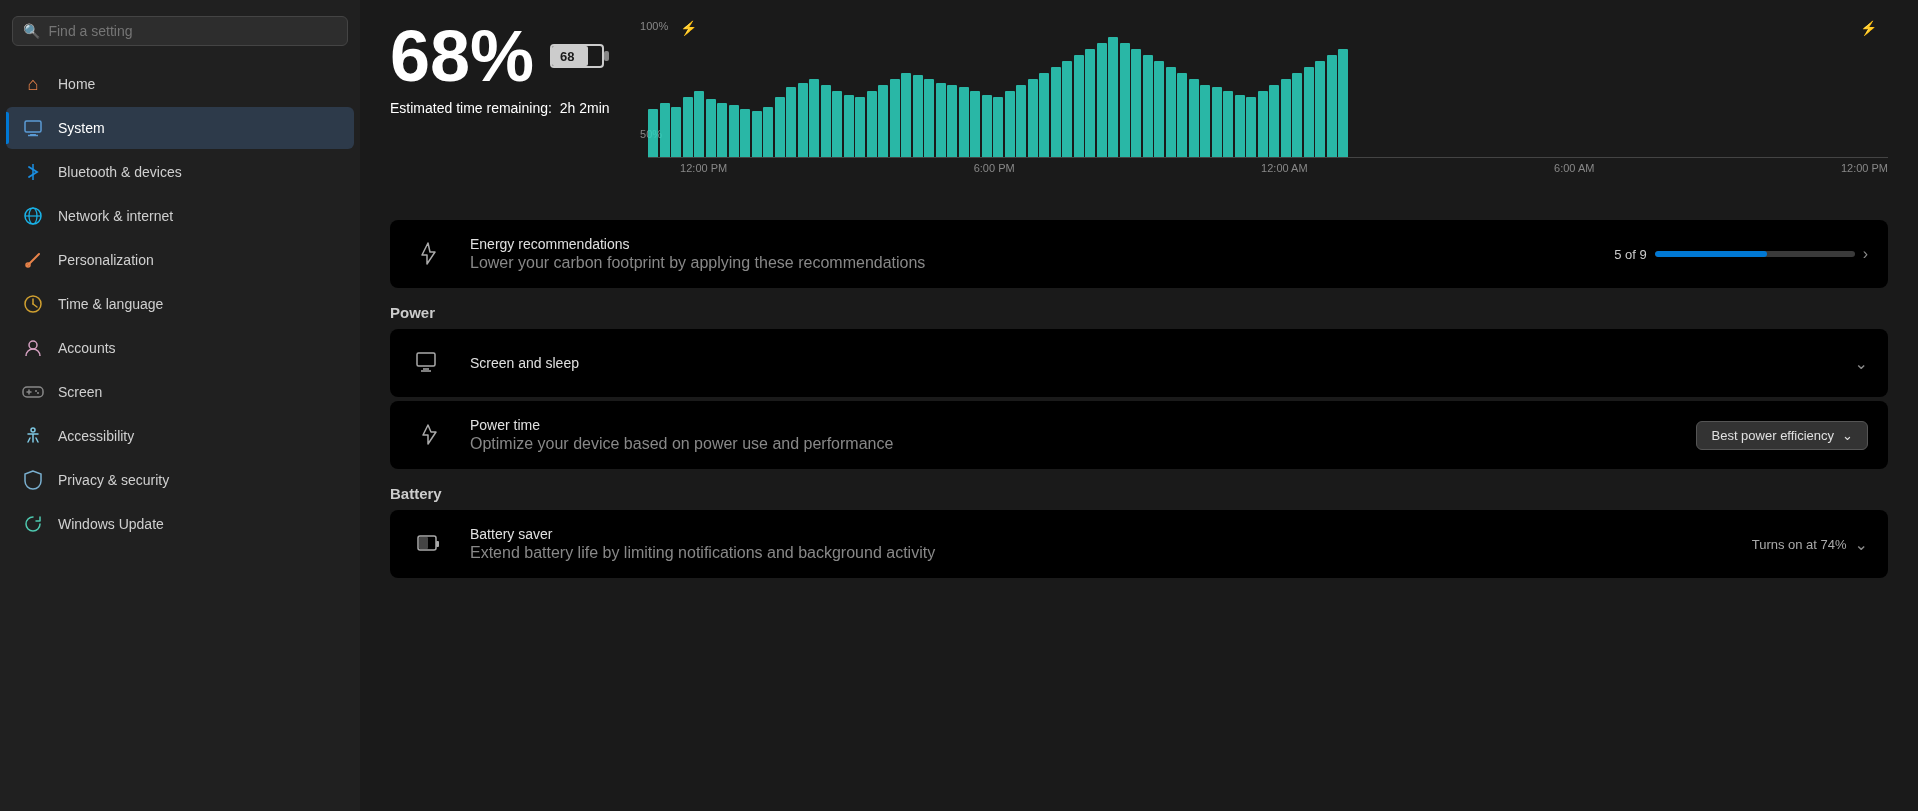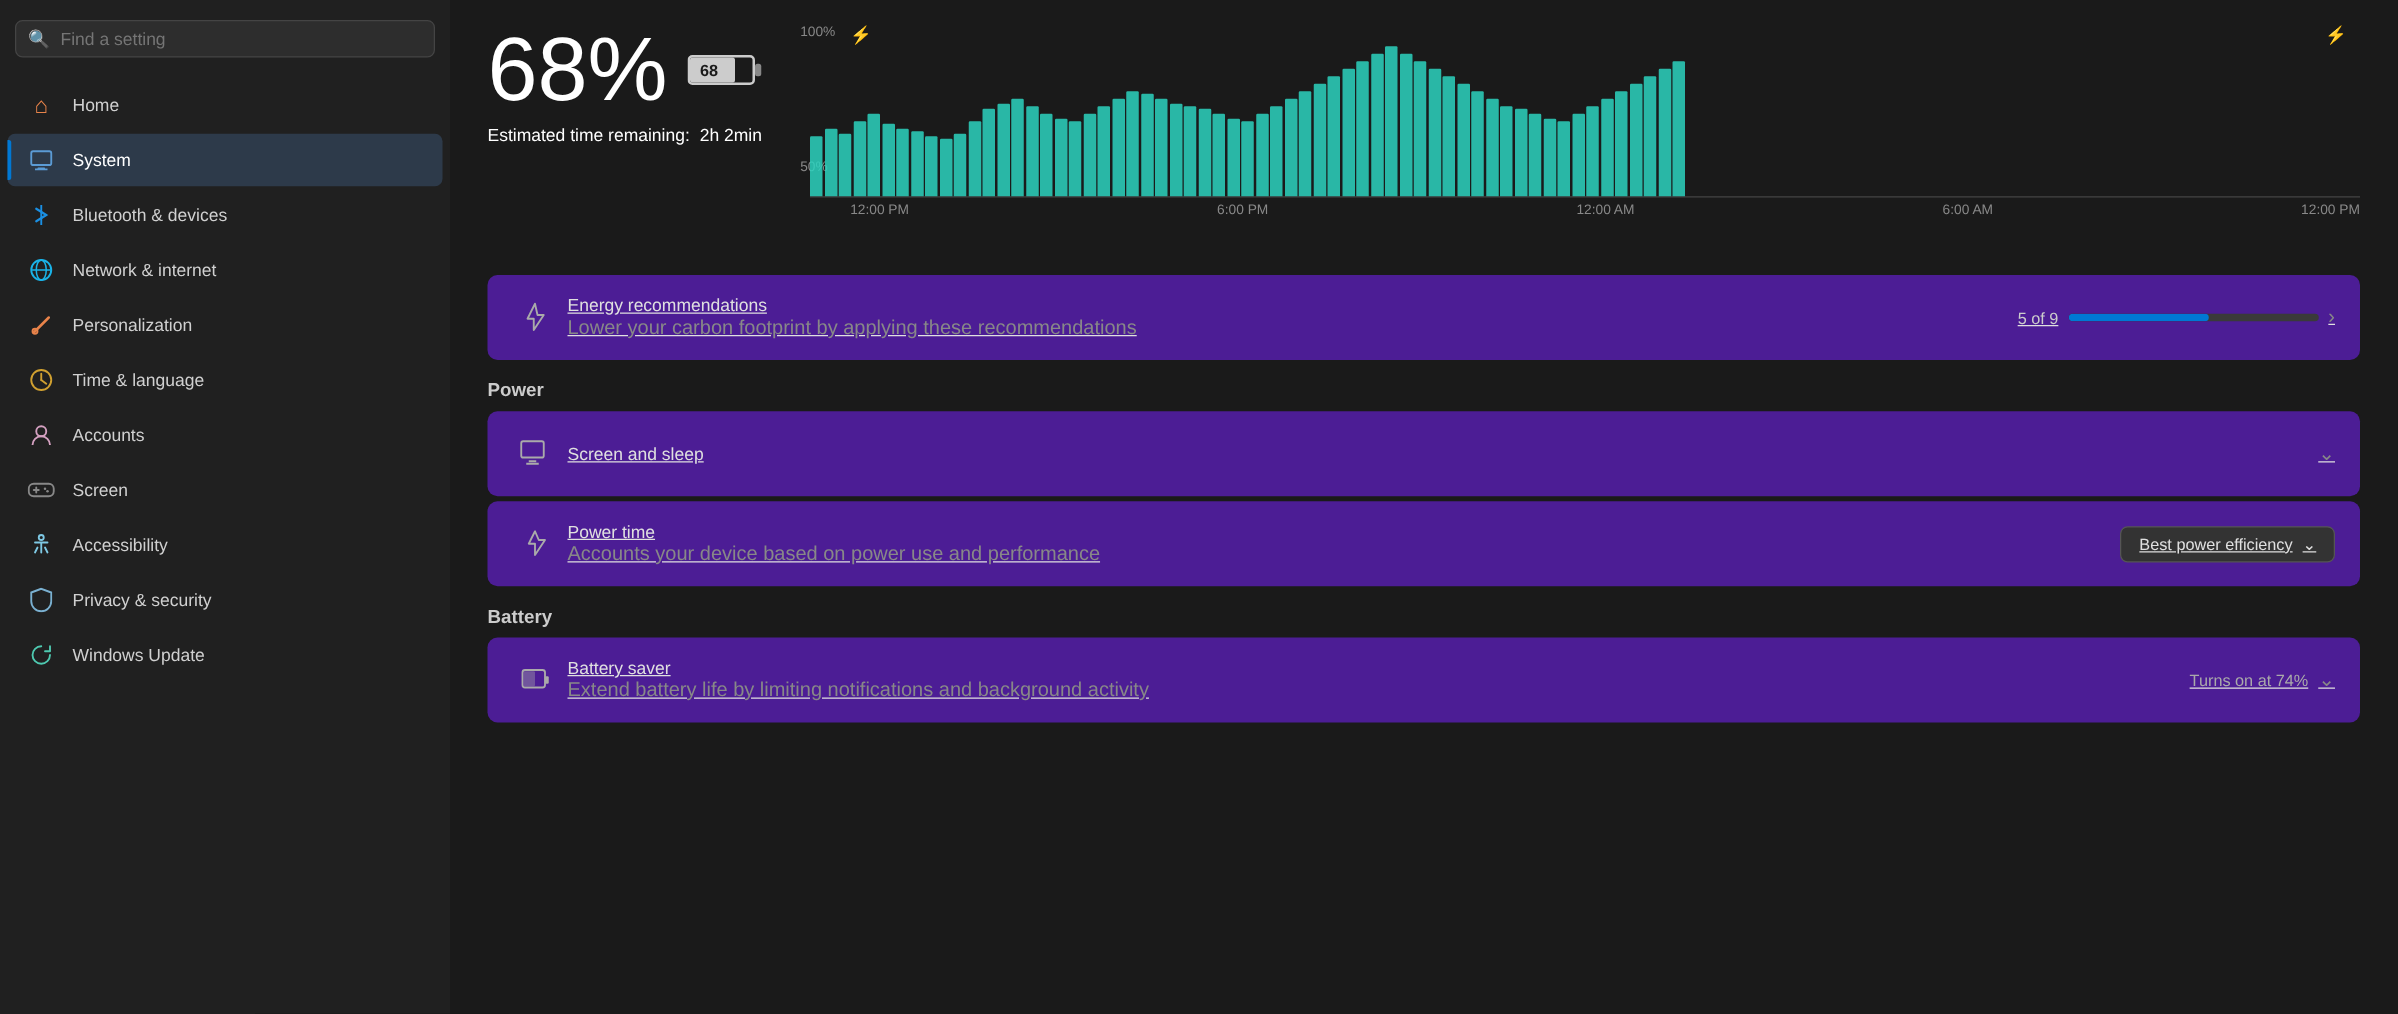"68%" .battery-percent { font-weight: 400 -> 700 }
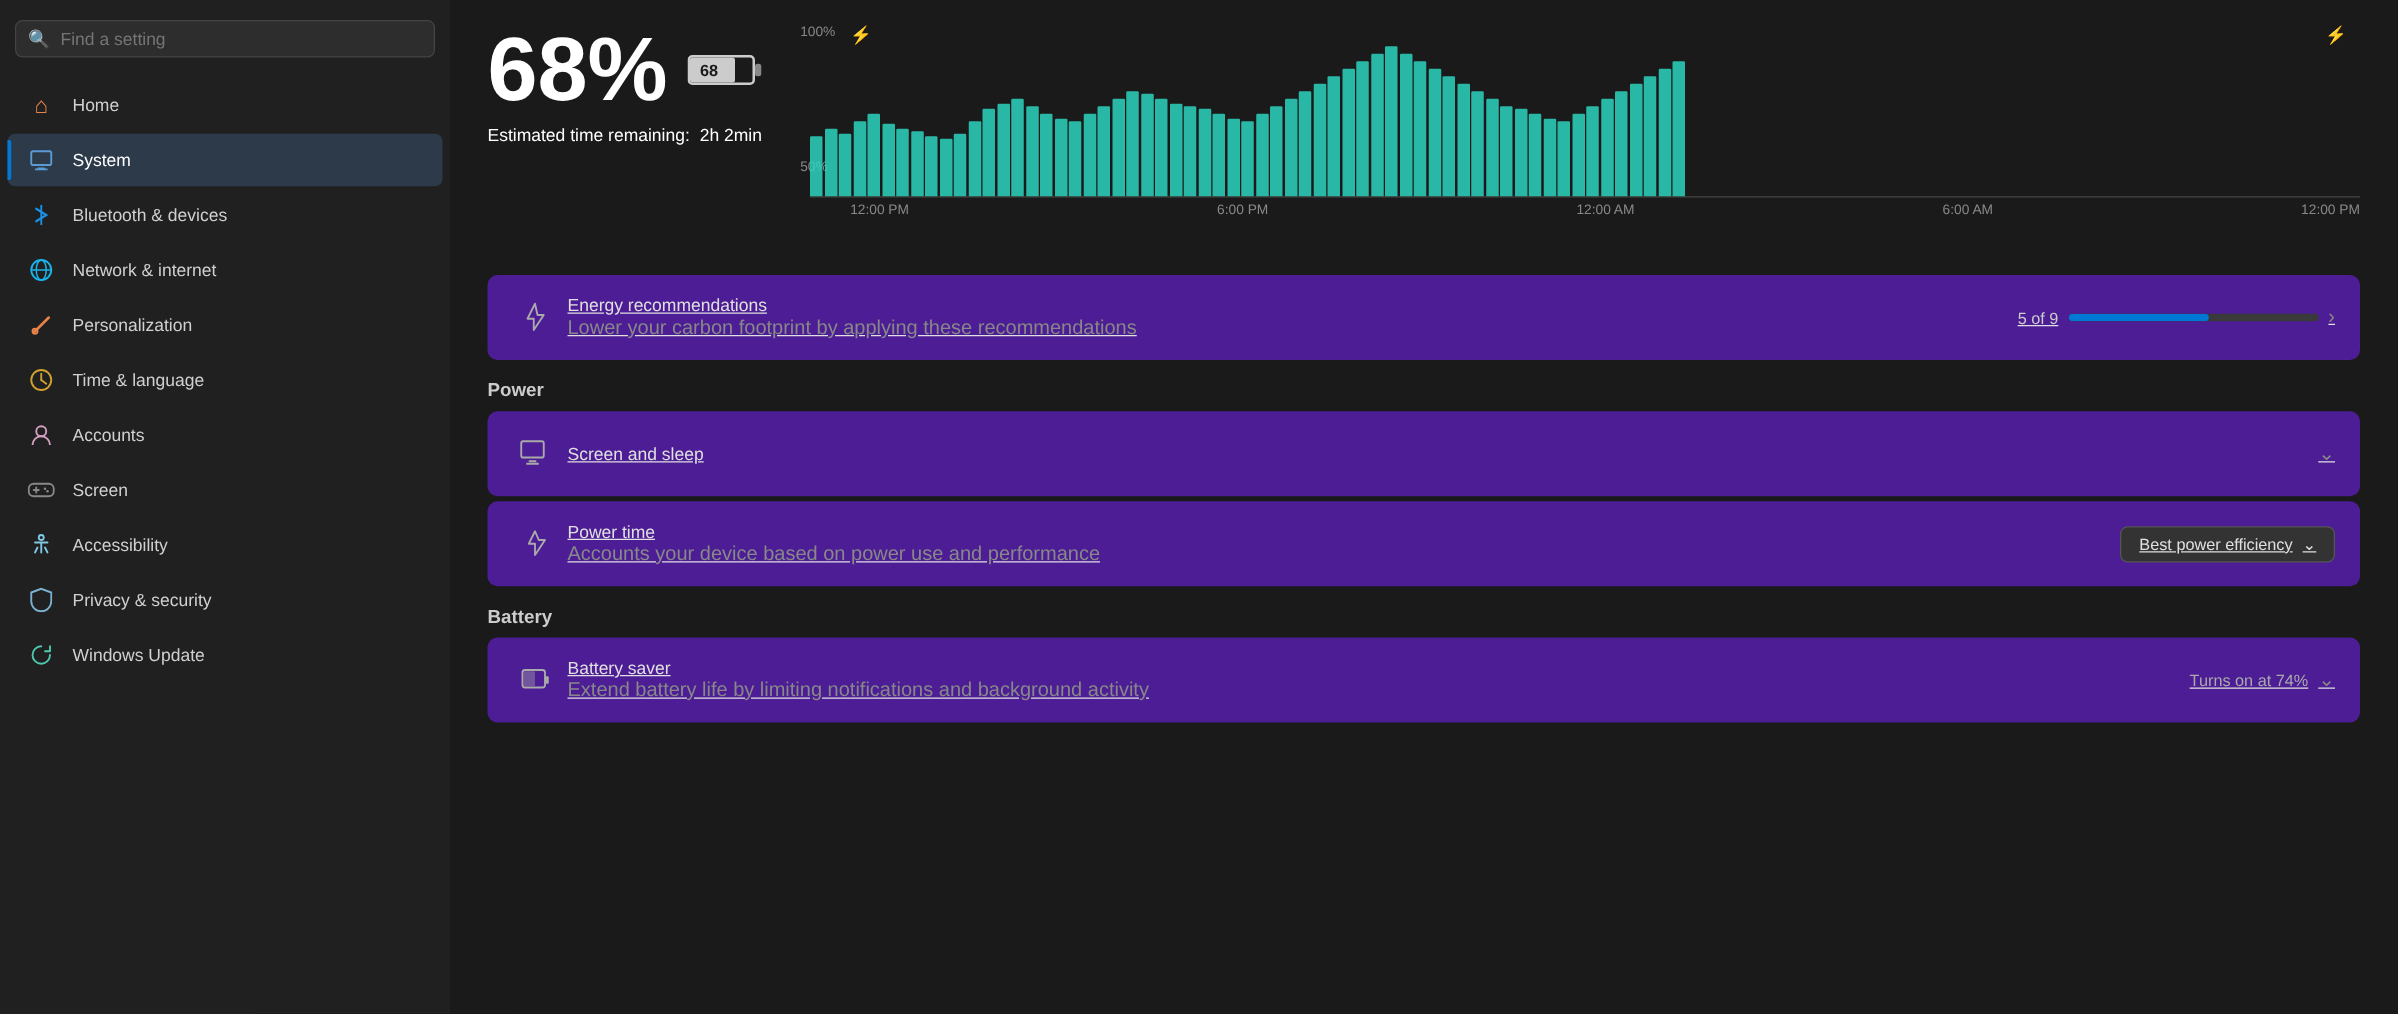"Energy recommendations" .card { background: #4c1d95 -> #000000; gap: 8px -> 24px; text-decoration: underline -> none }
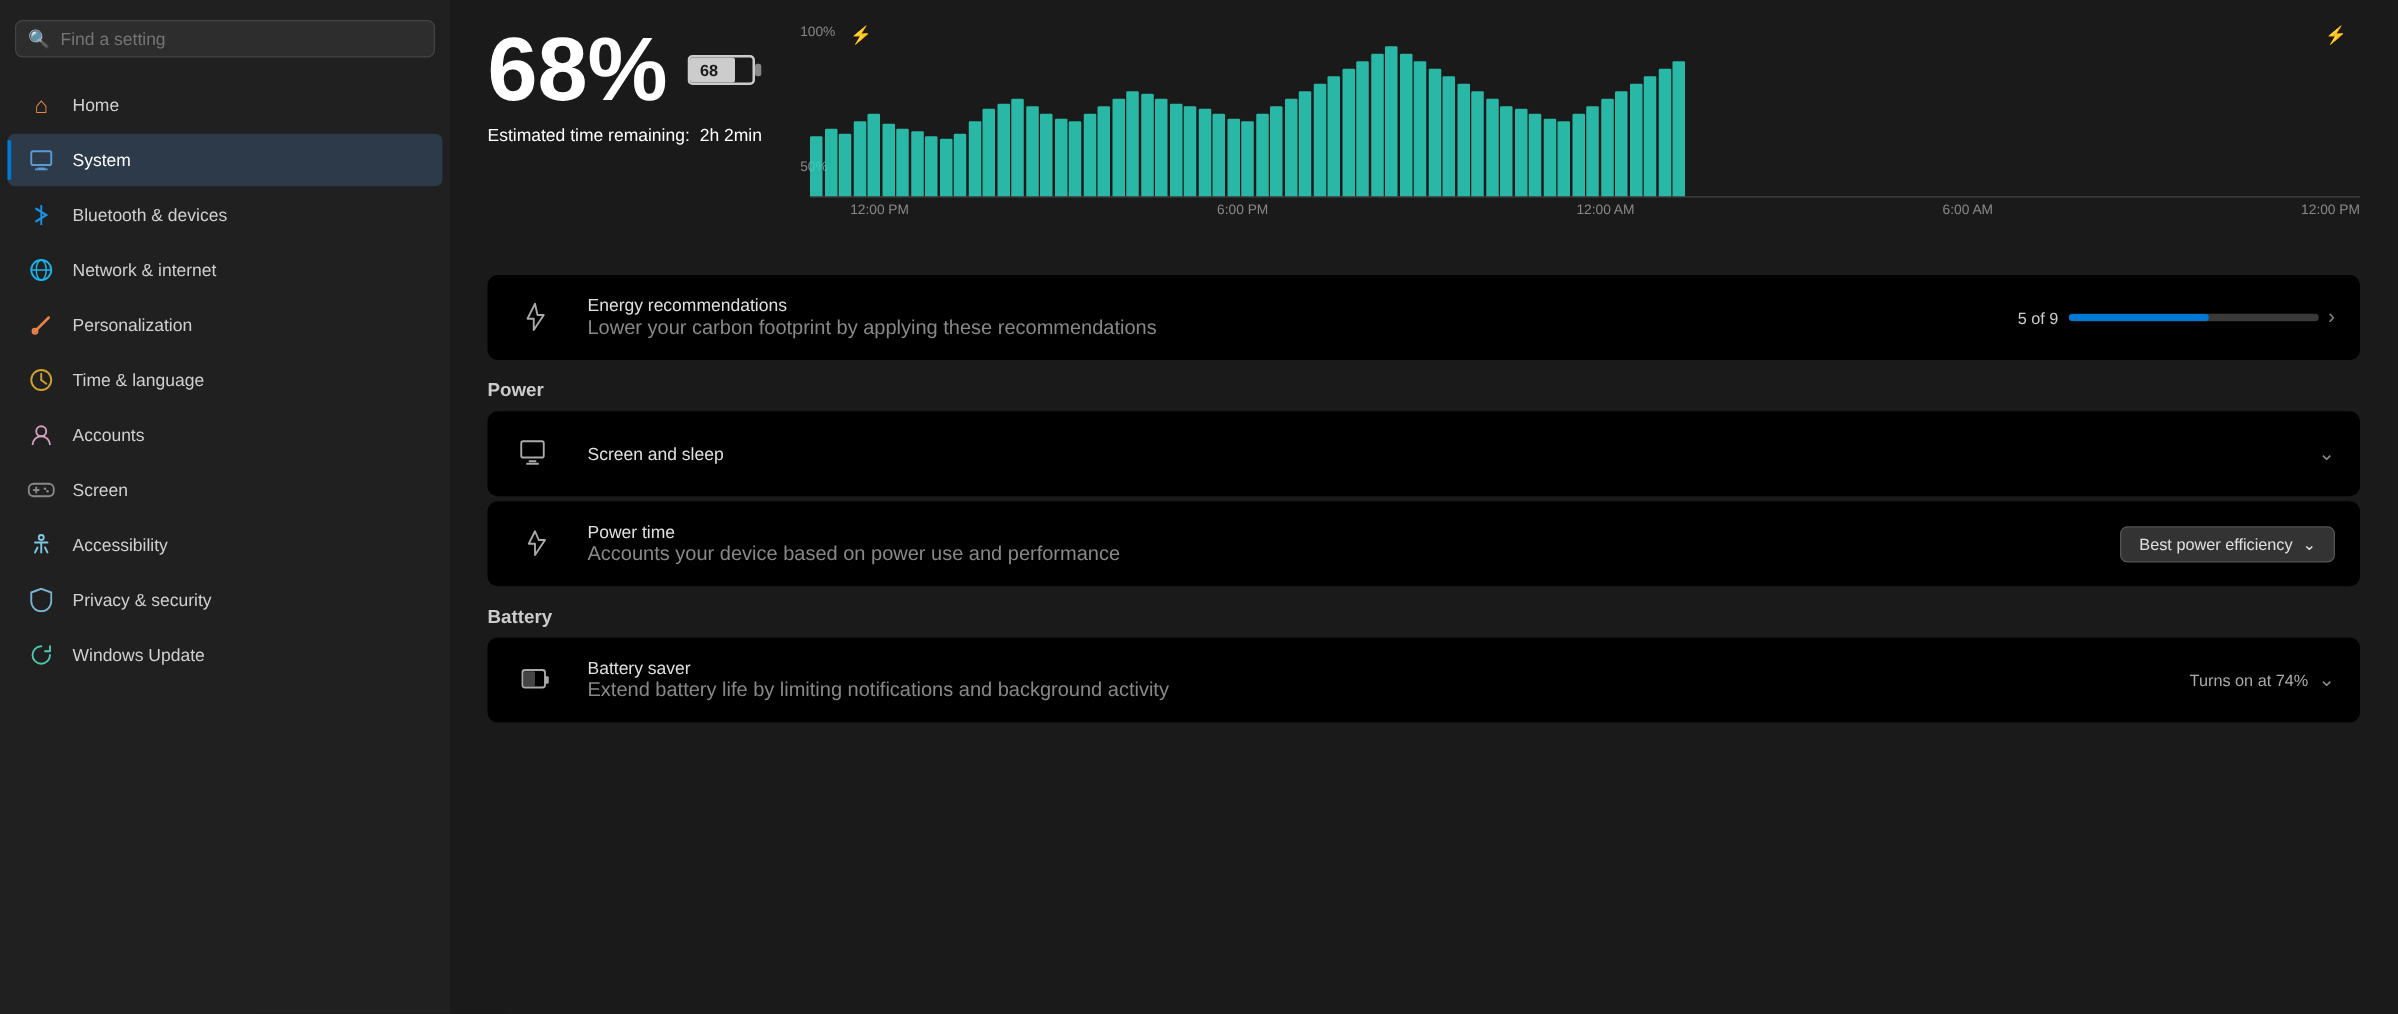"Accounts your device based on" div.card-subtitle { text: Accounts -> Optimize }
